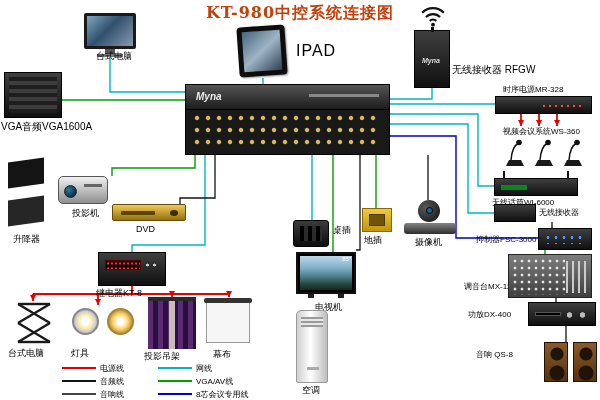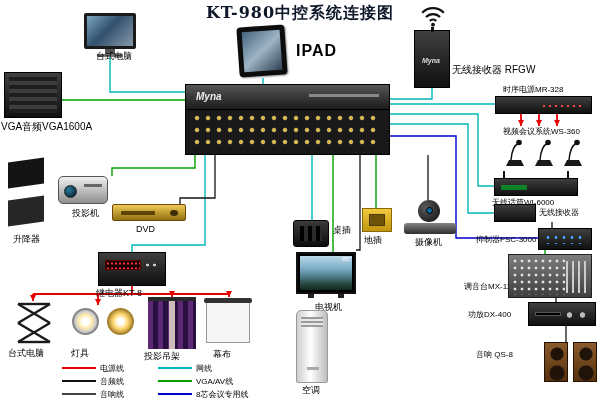"KT-980中控系统连接图" .title { color: #0f172a -> #c2410c }
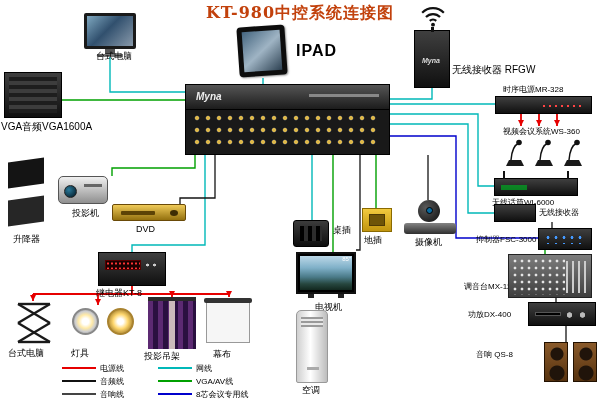"IPAD" .ipad-word { font-weight: bold -> normal }
